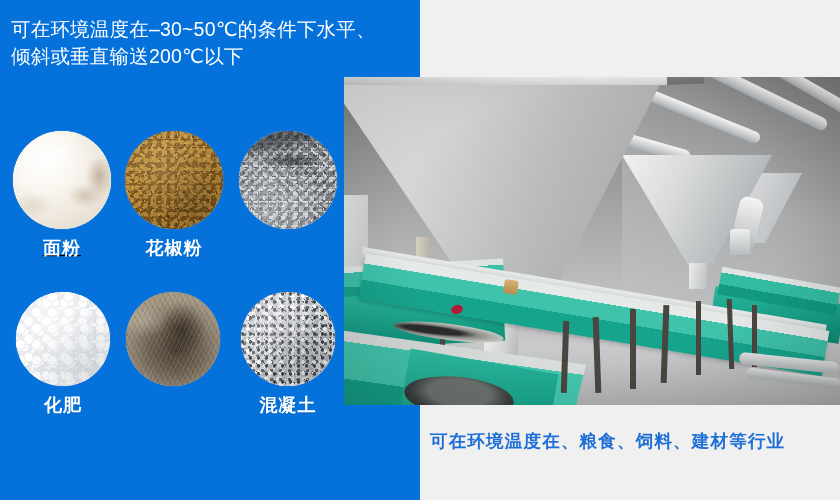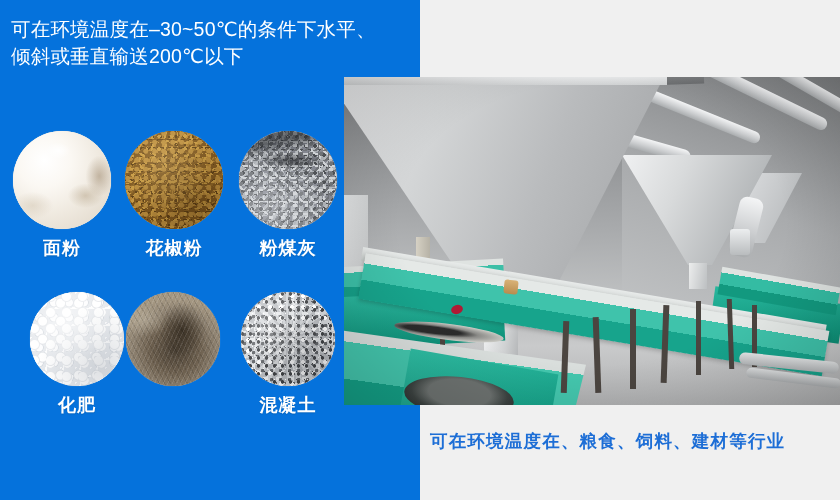"面粉" div.product { text-decoration: none -> underline }
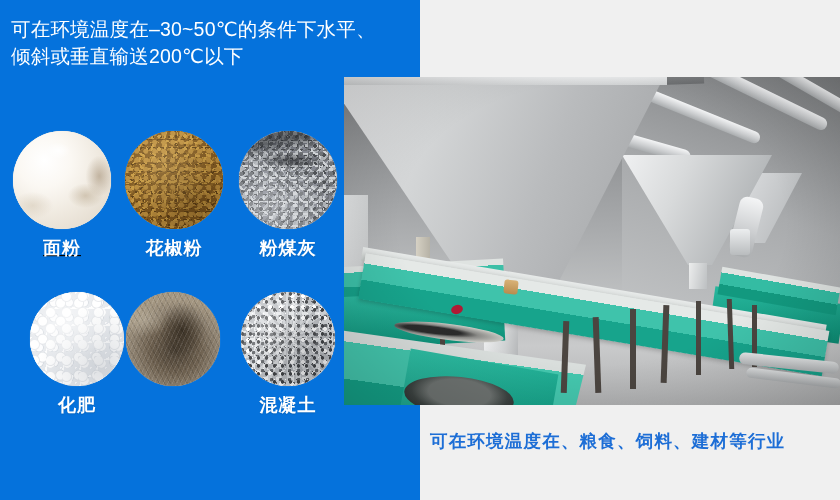"粉煤灰" div.cap { html: <div>粉煤灰</div> -> none }
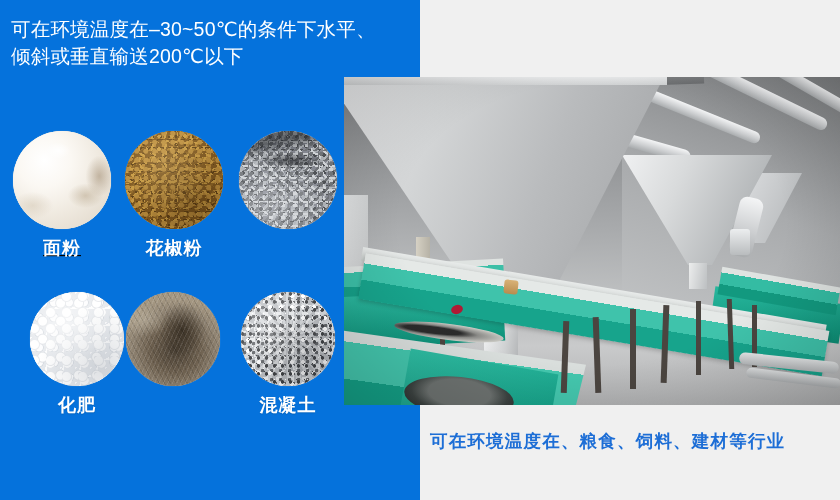"化肥" div.product { left: 30px -> 16px }
